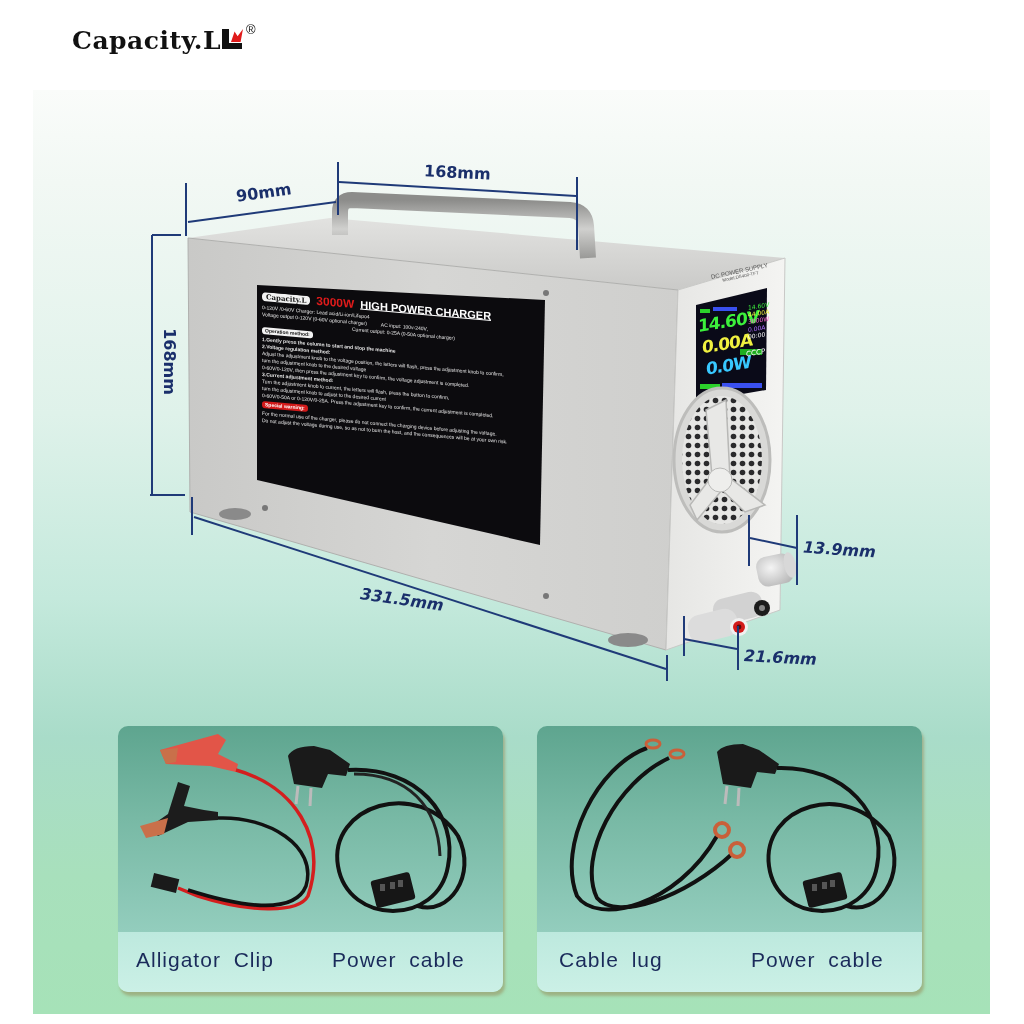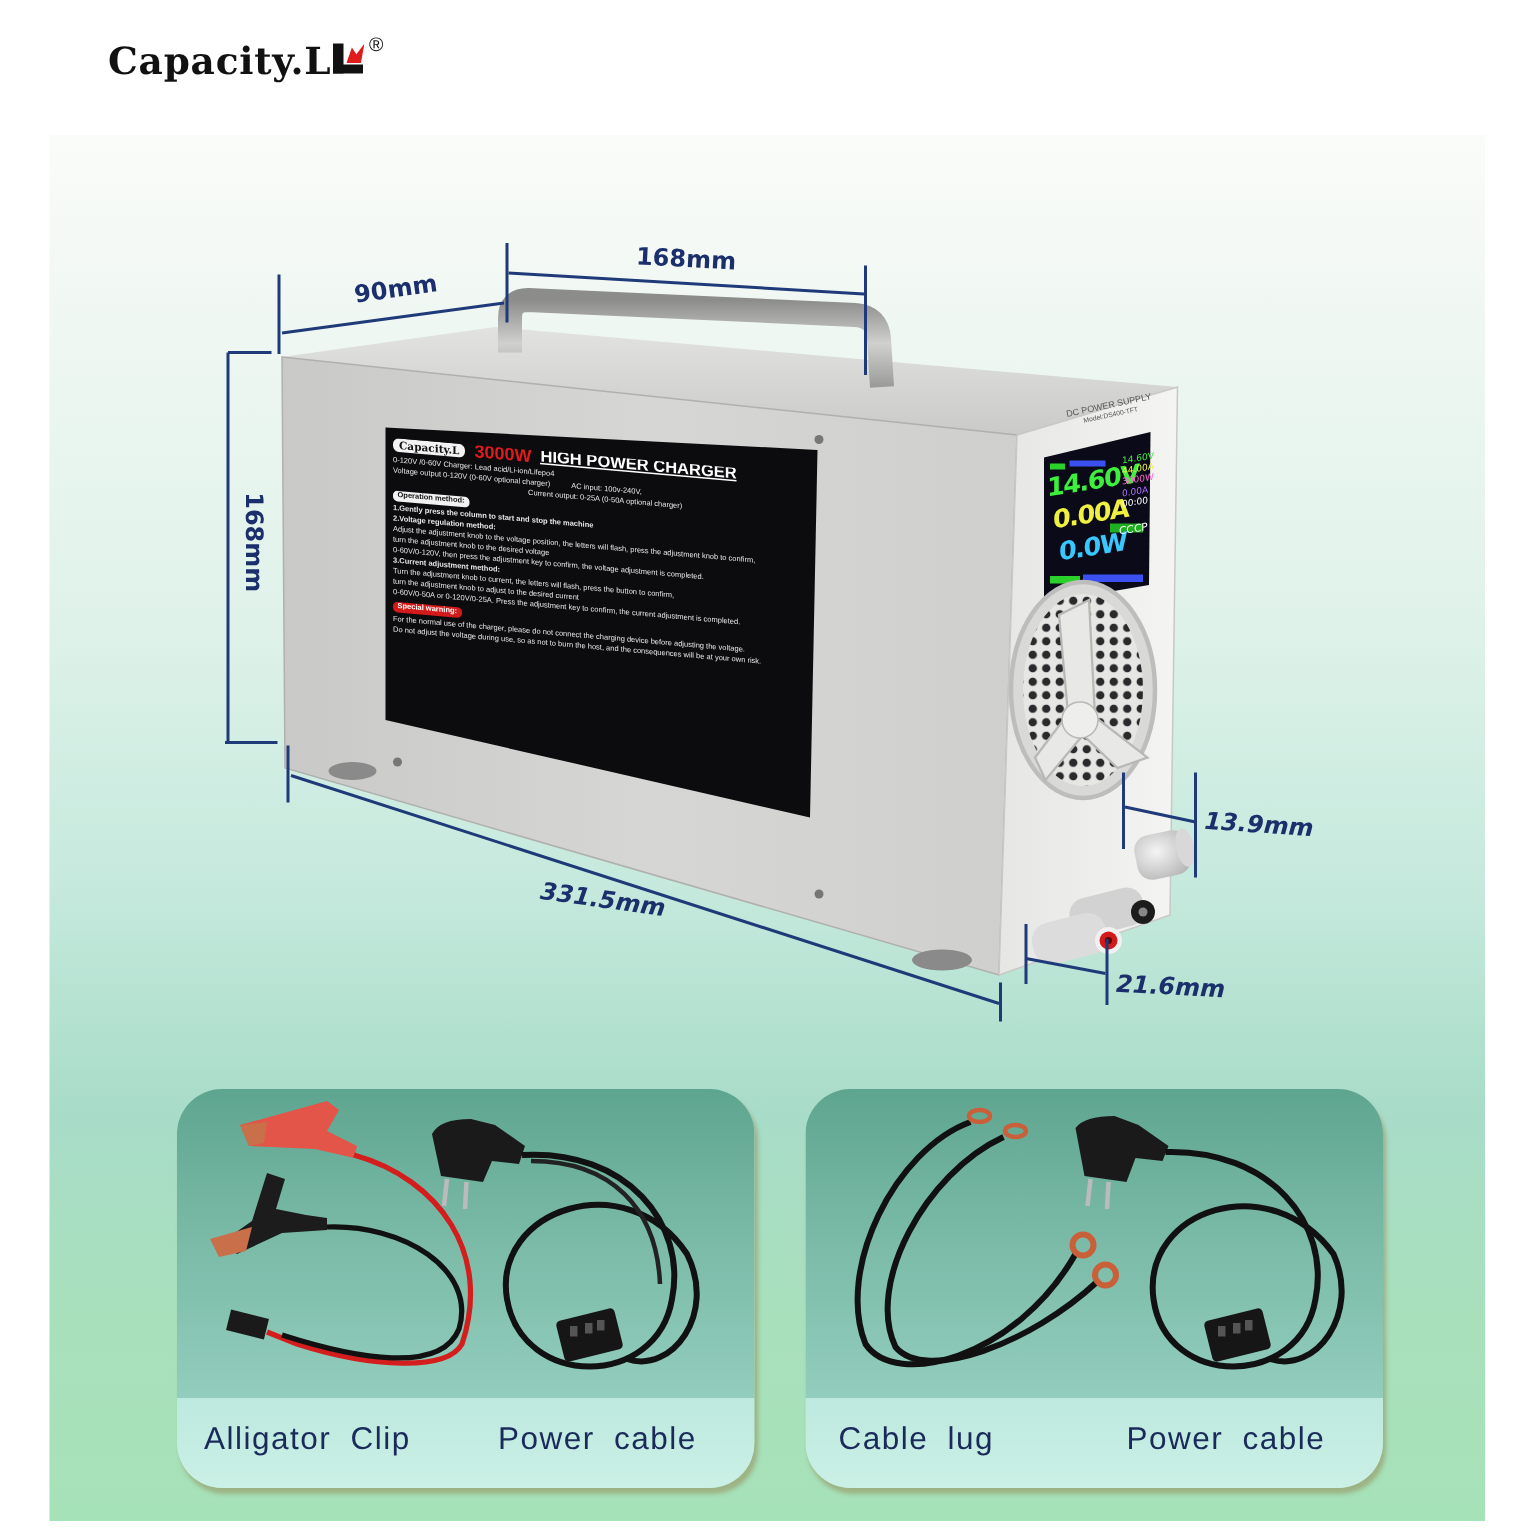"Alligator Clip" .tile { border-radius: 30px -> 10px }
